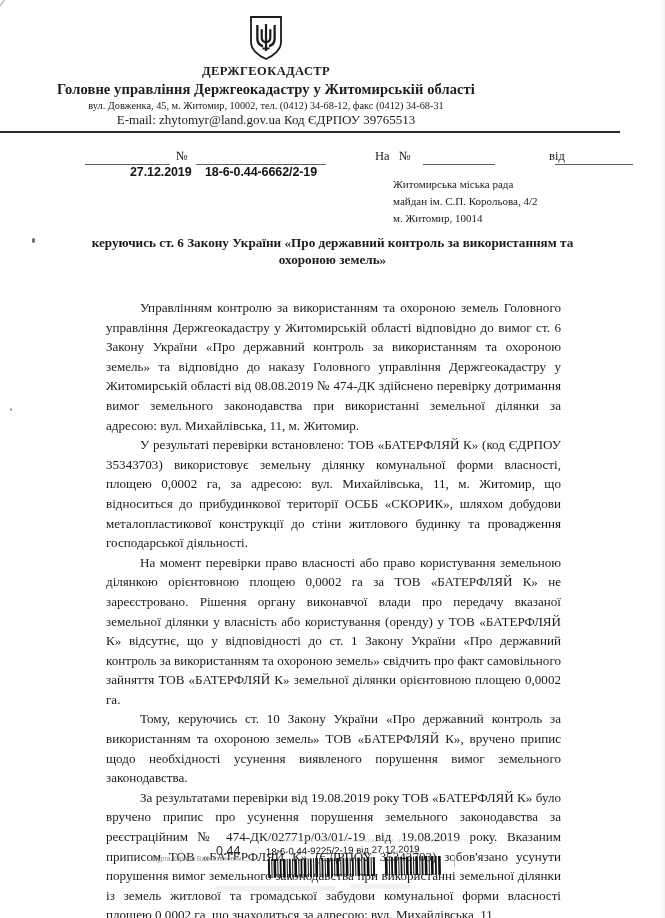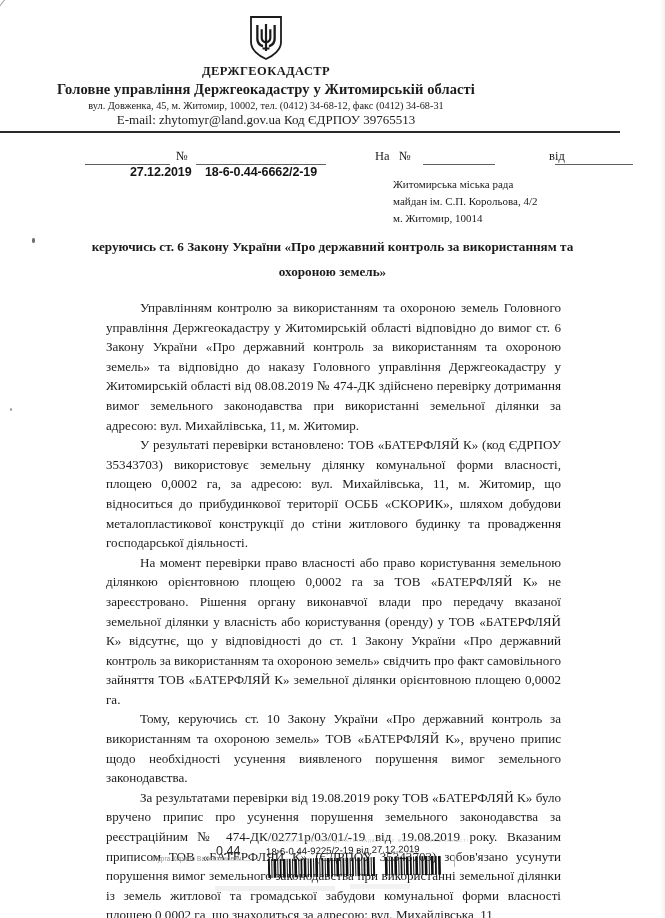"керуючись ст. 6 Закону України" #doc-subtitle { line-height: 25px -> 17px }
